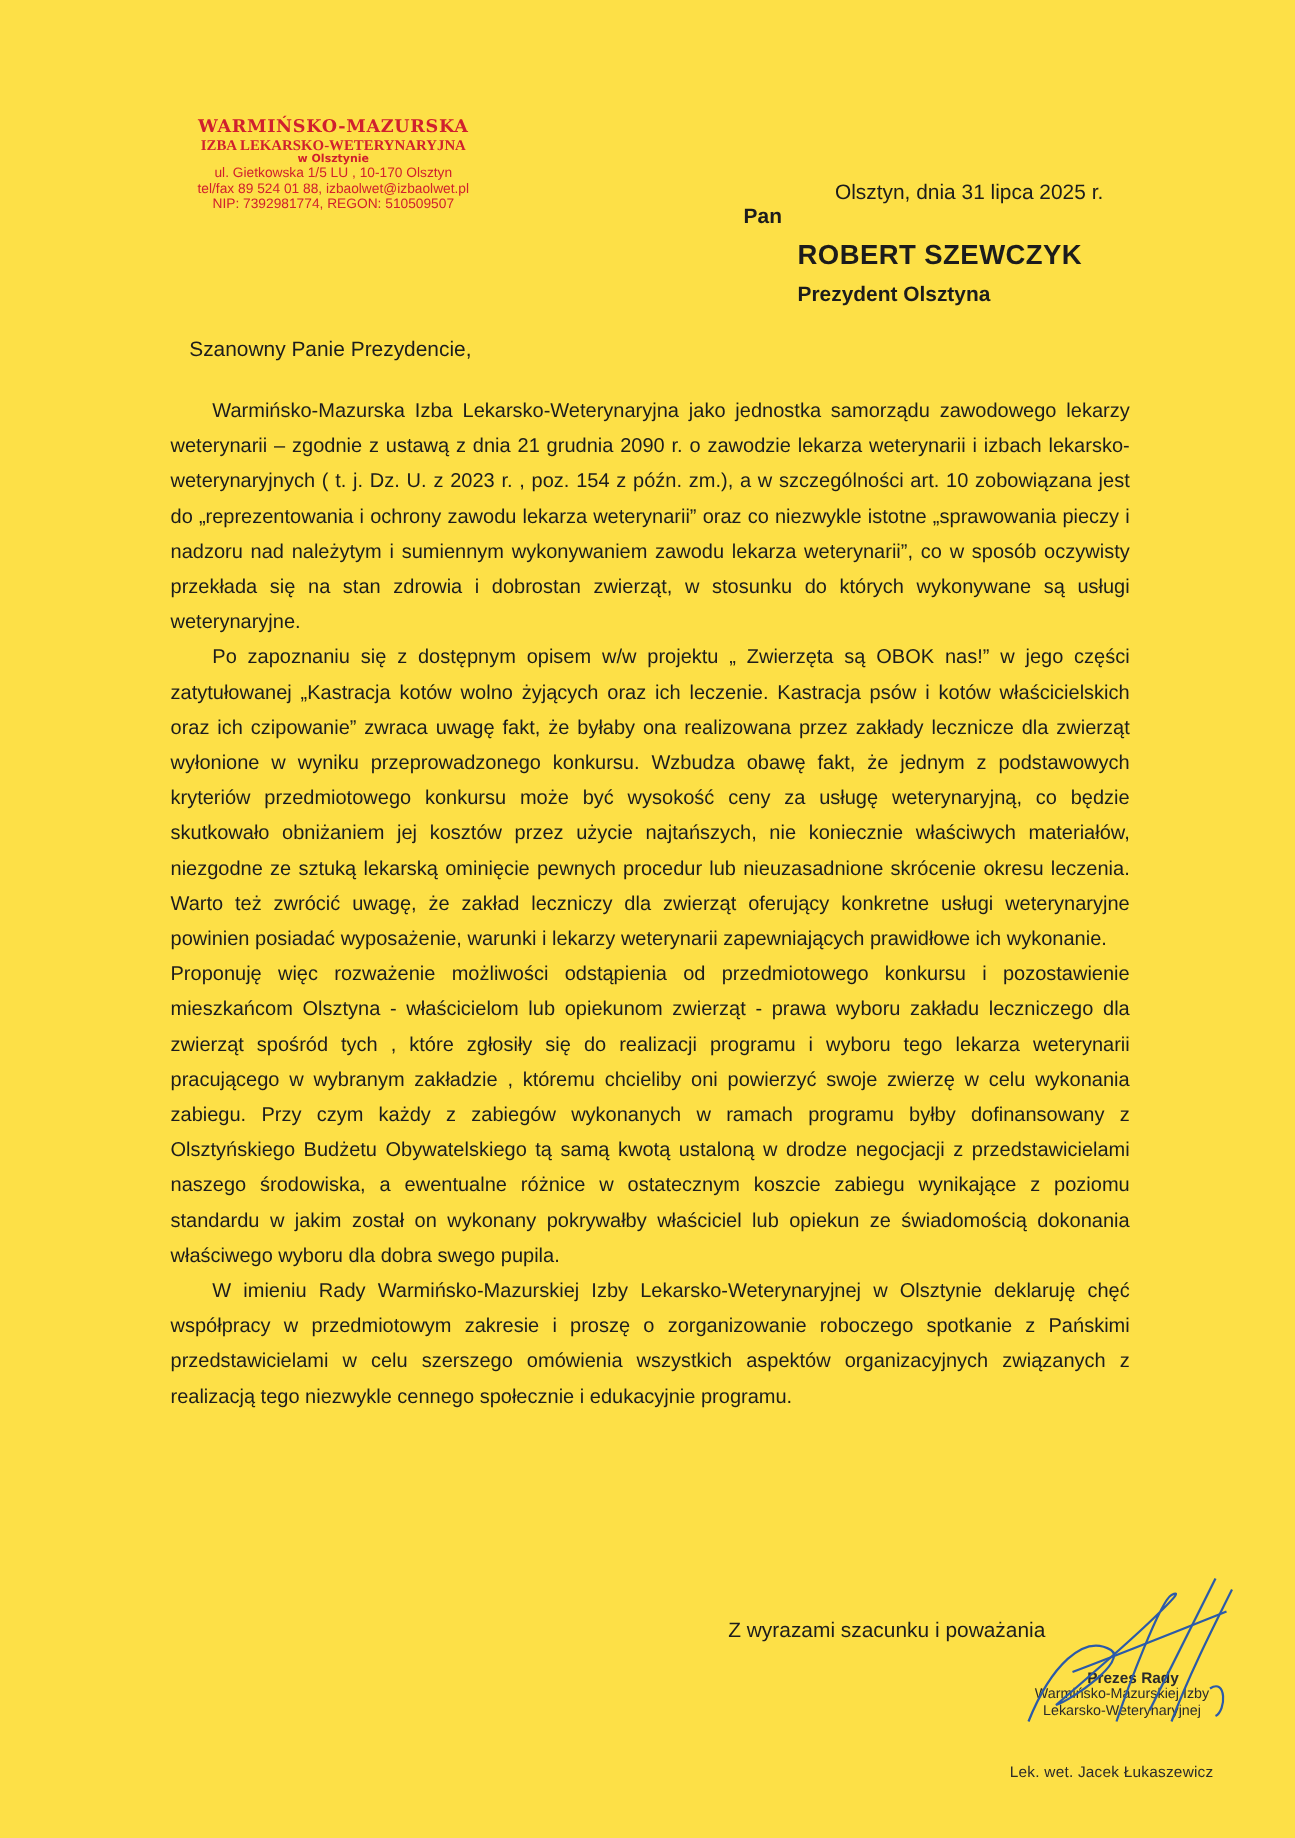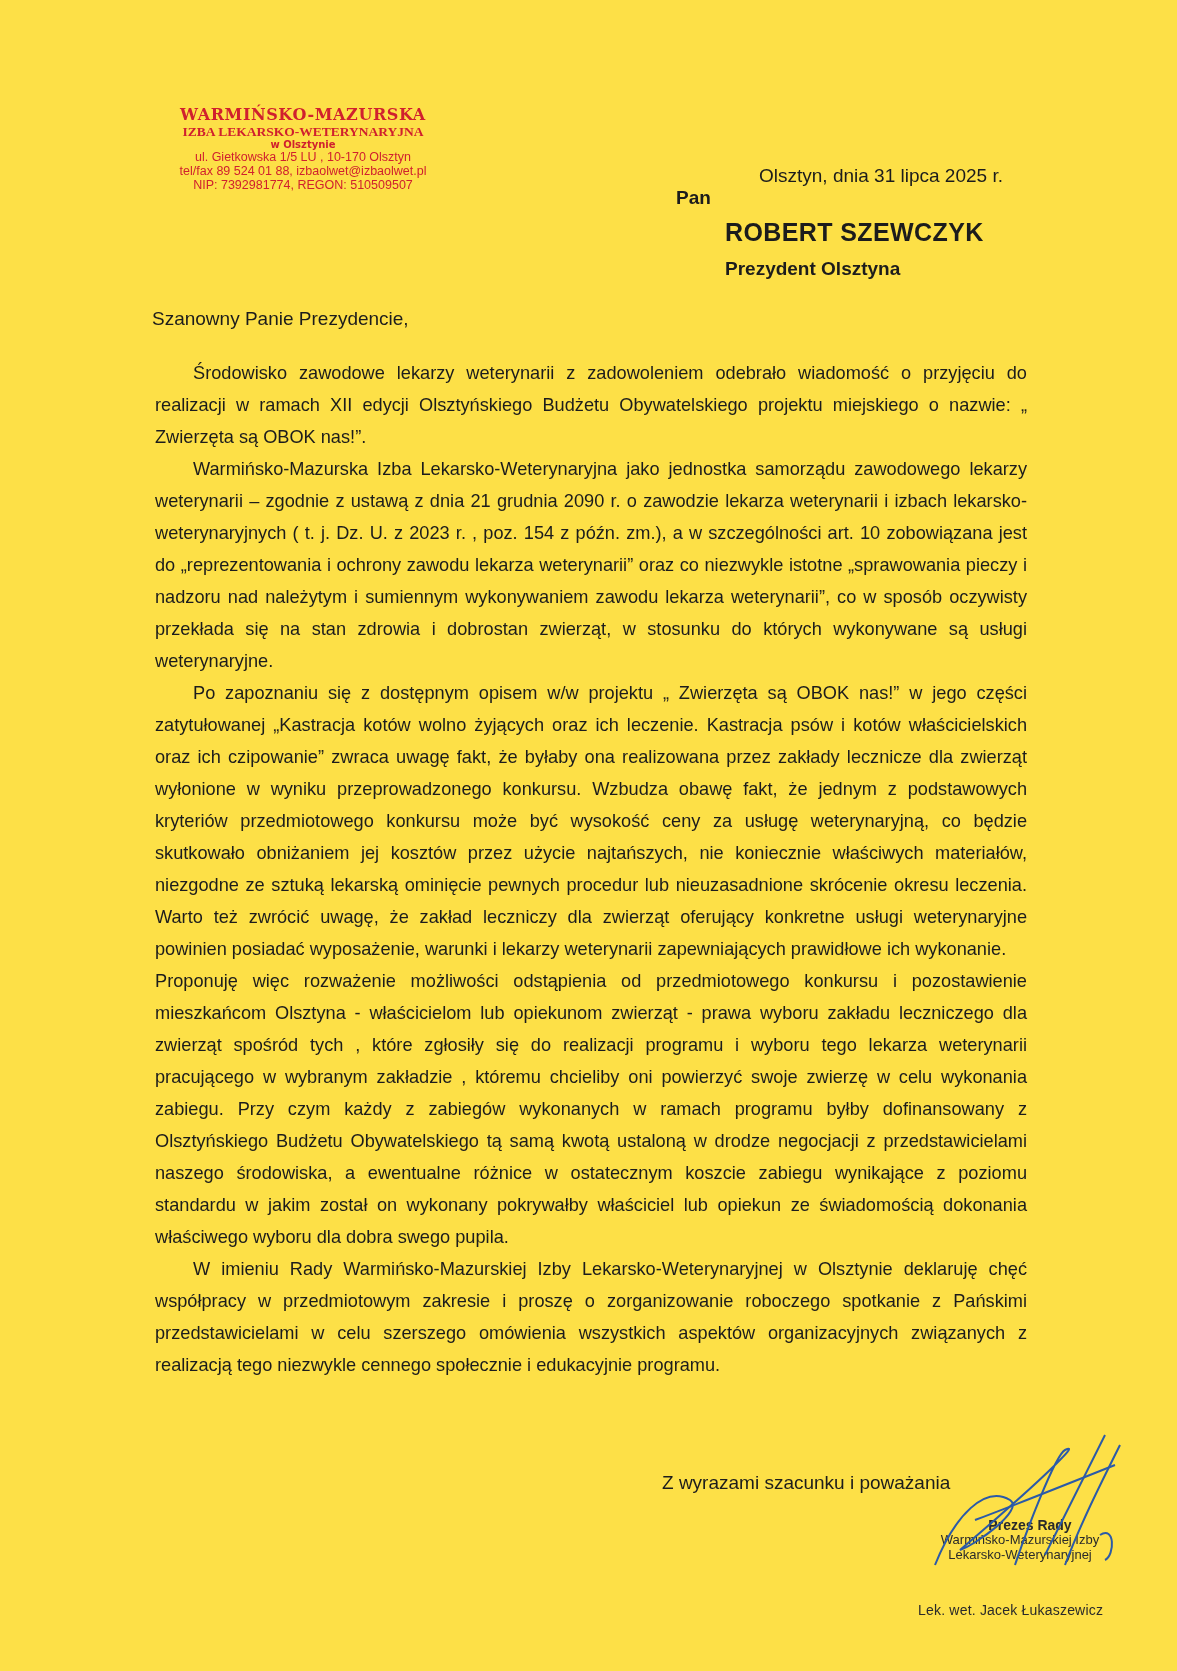"Szanowny Panie Prezydencie," .salutation { left: 152px -> 172px }
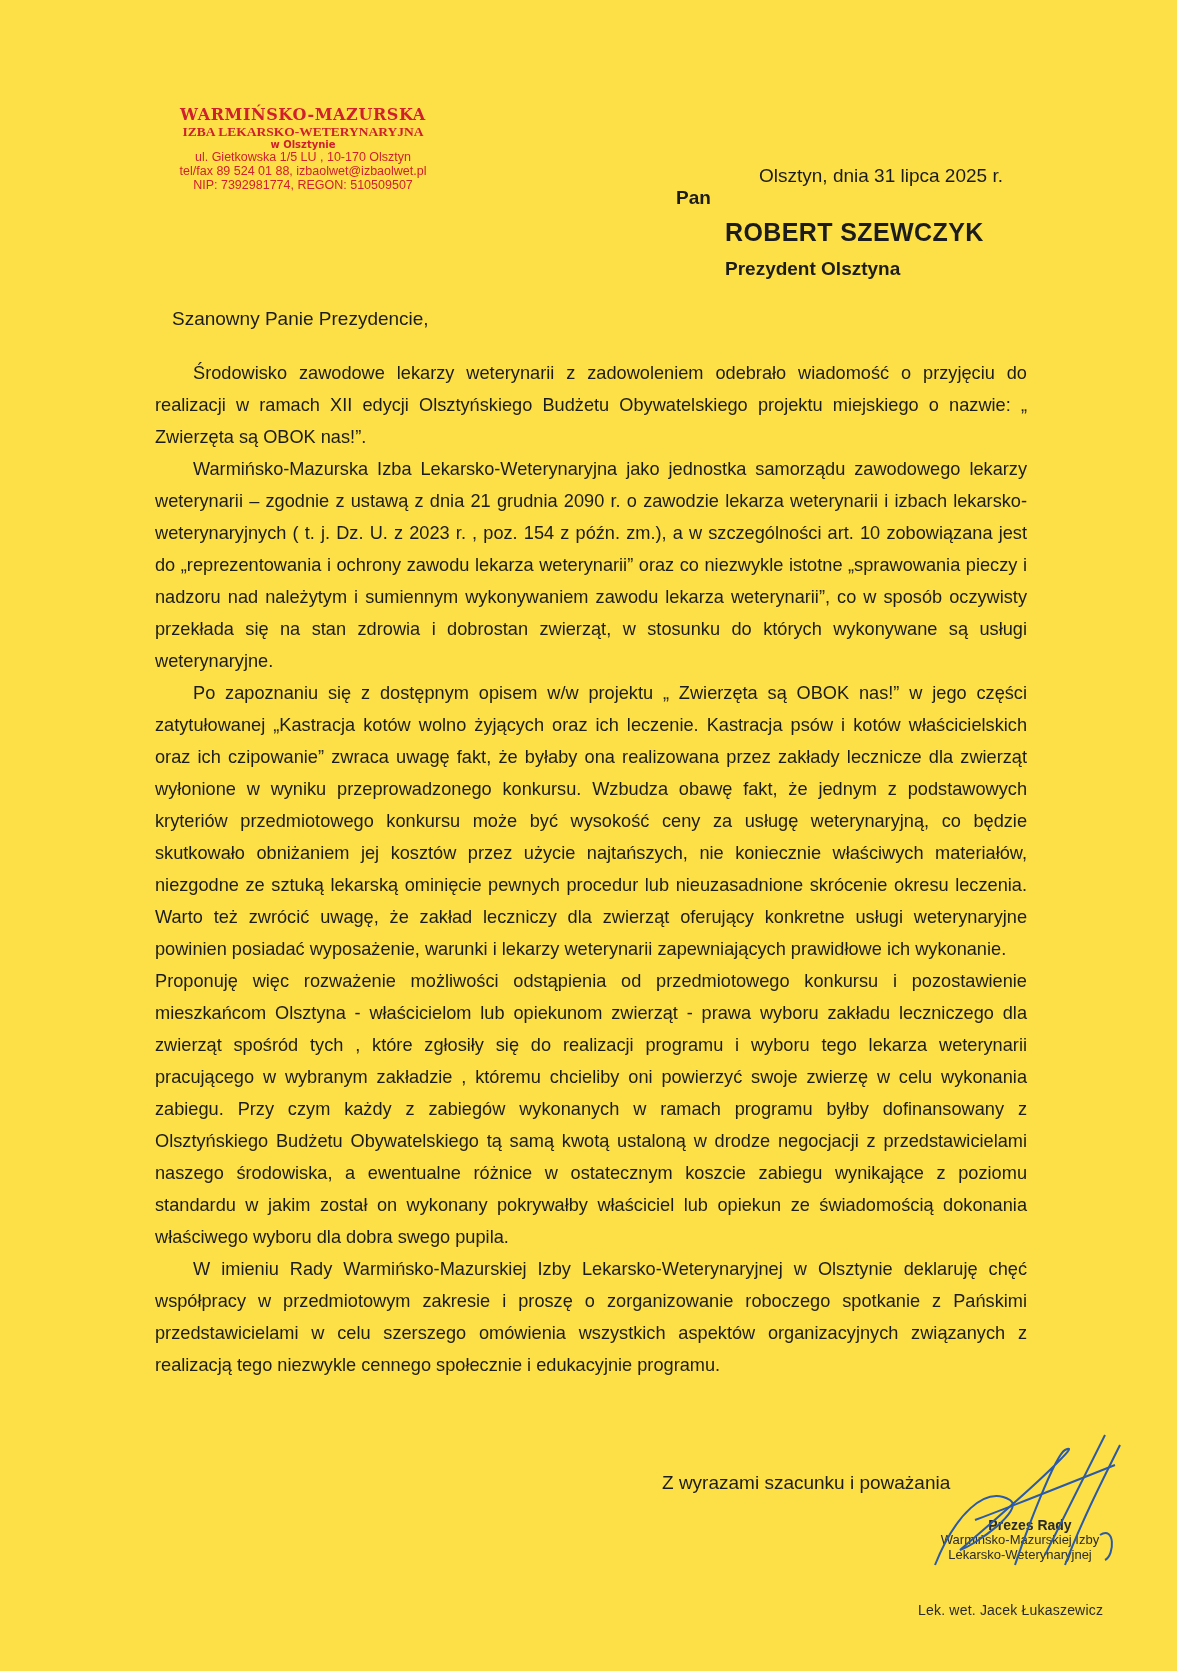"Środowisko zawodowe lekarzy weterynarii" p.indent { html: <p>Środowisko zawodowe lekarzy weterynarii z zadowoleniem odebrało wiadomość o przyjęciu do realizacji w ramach XII edycji Olsztyńskiego Budżetu Obywatelskiego projektu miejskiego o nazwie: „ Zwierzęta są OBOK nas!”.</p> -> none }
